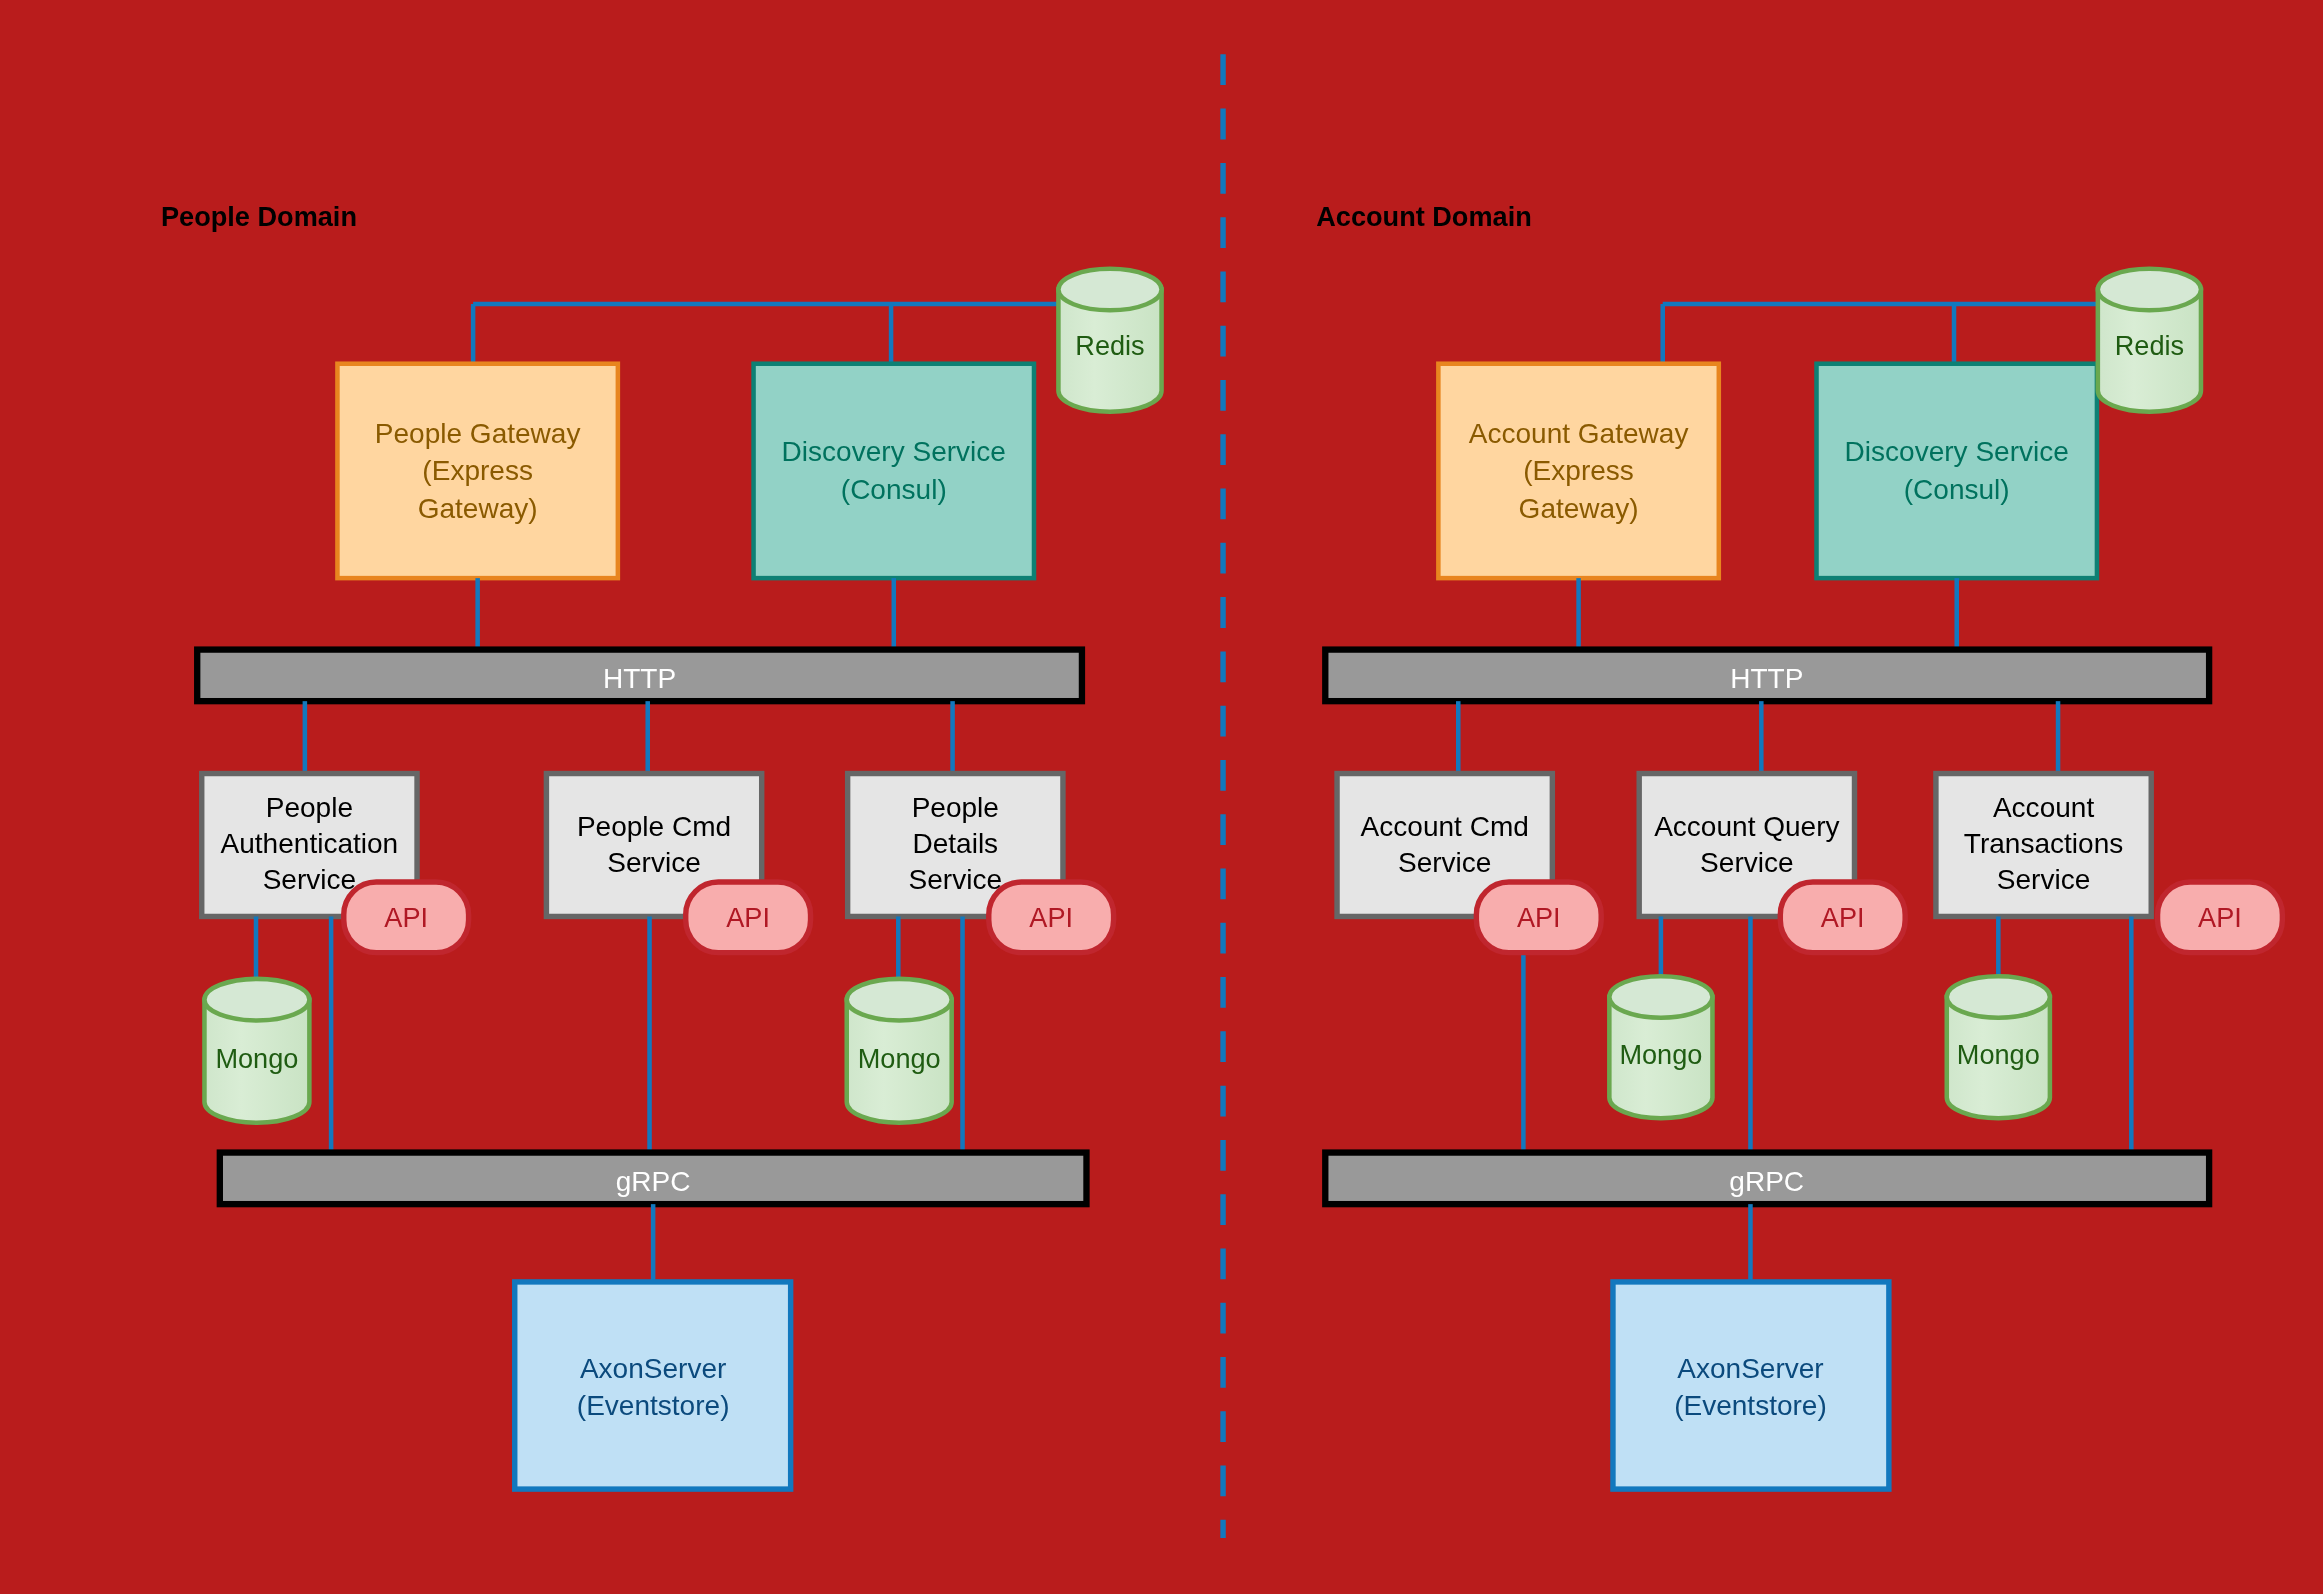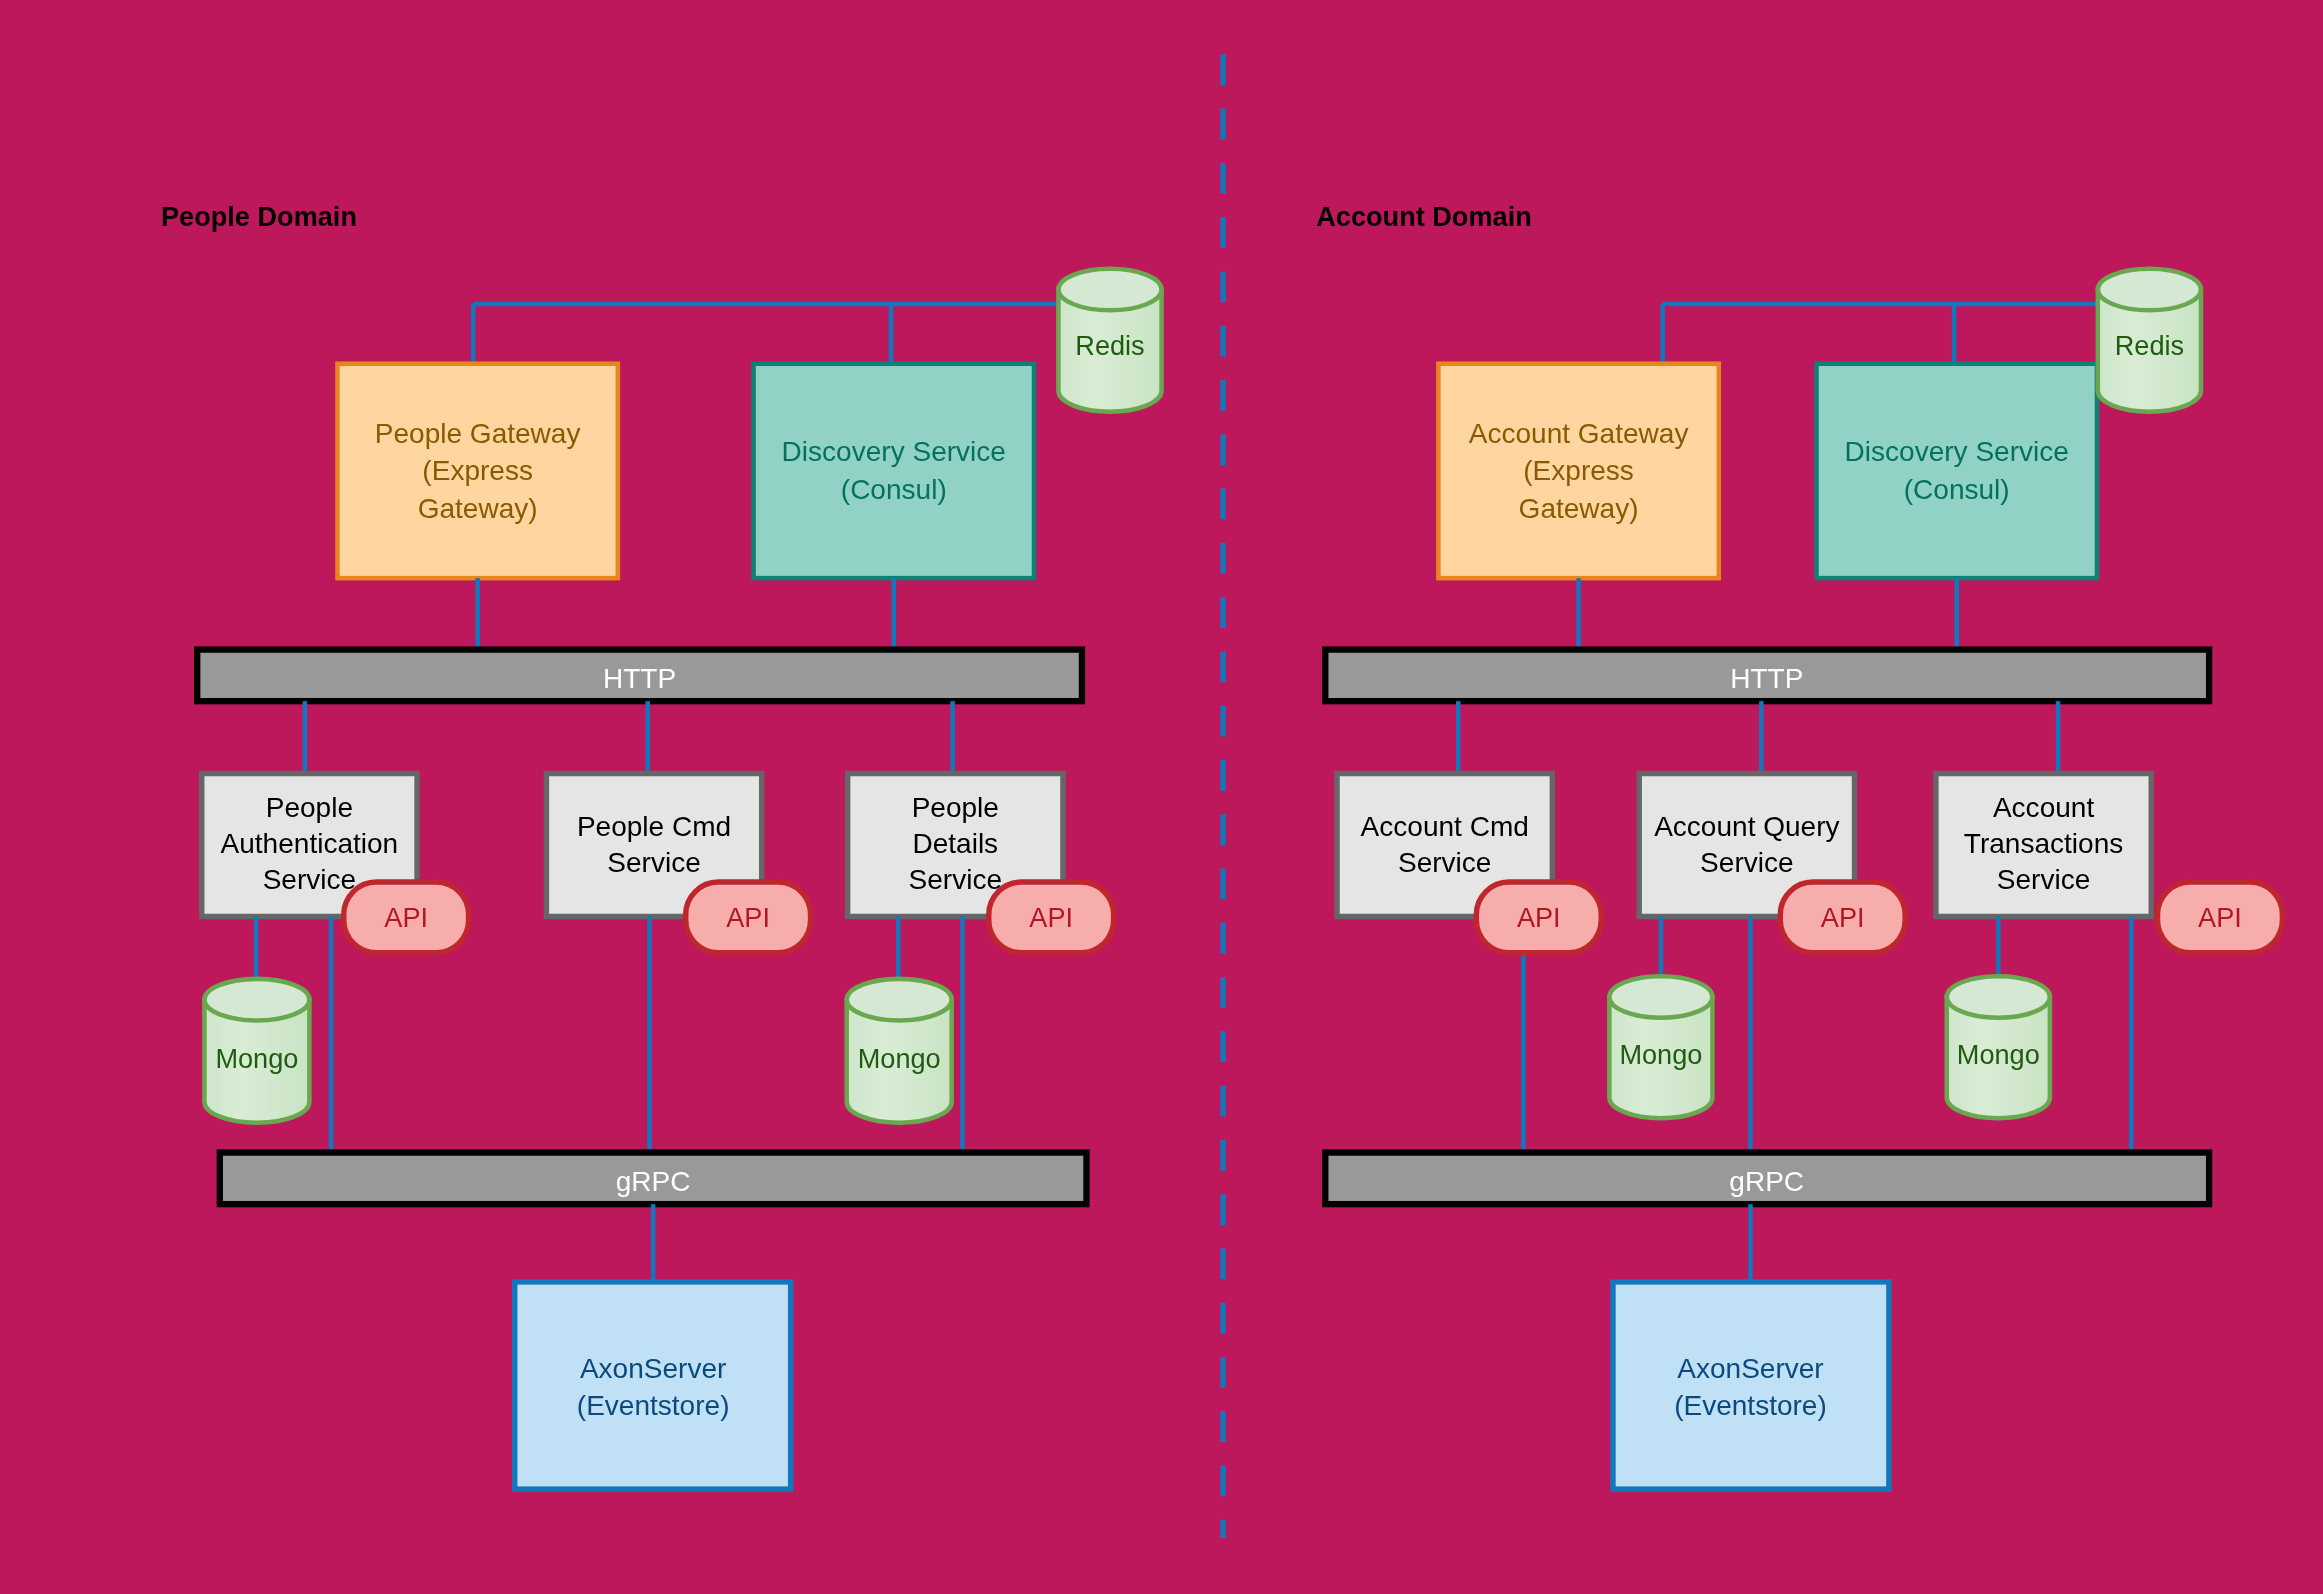"People Domain" #canvas { background: #be185d -> #b91c1c }
